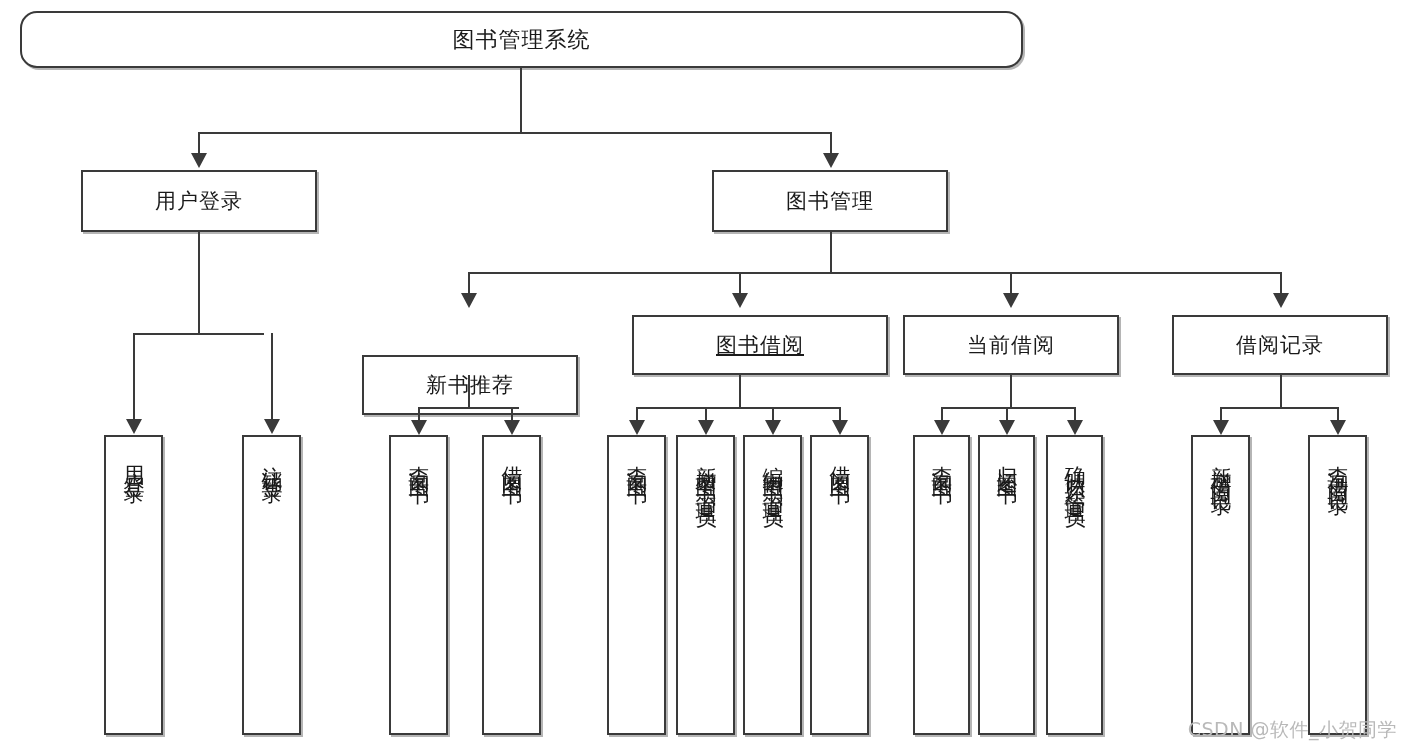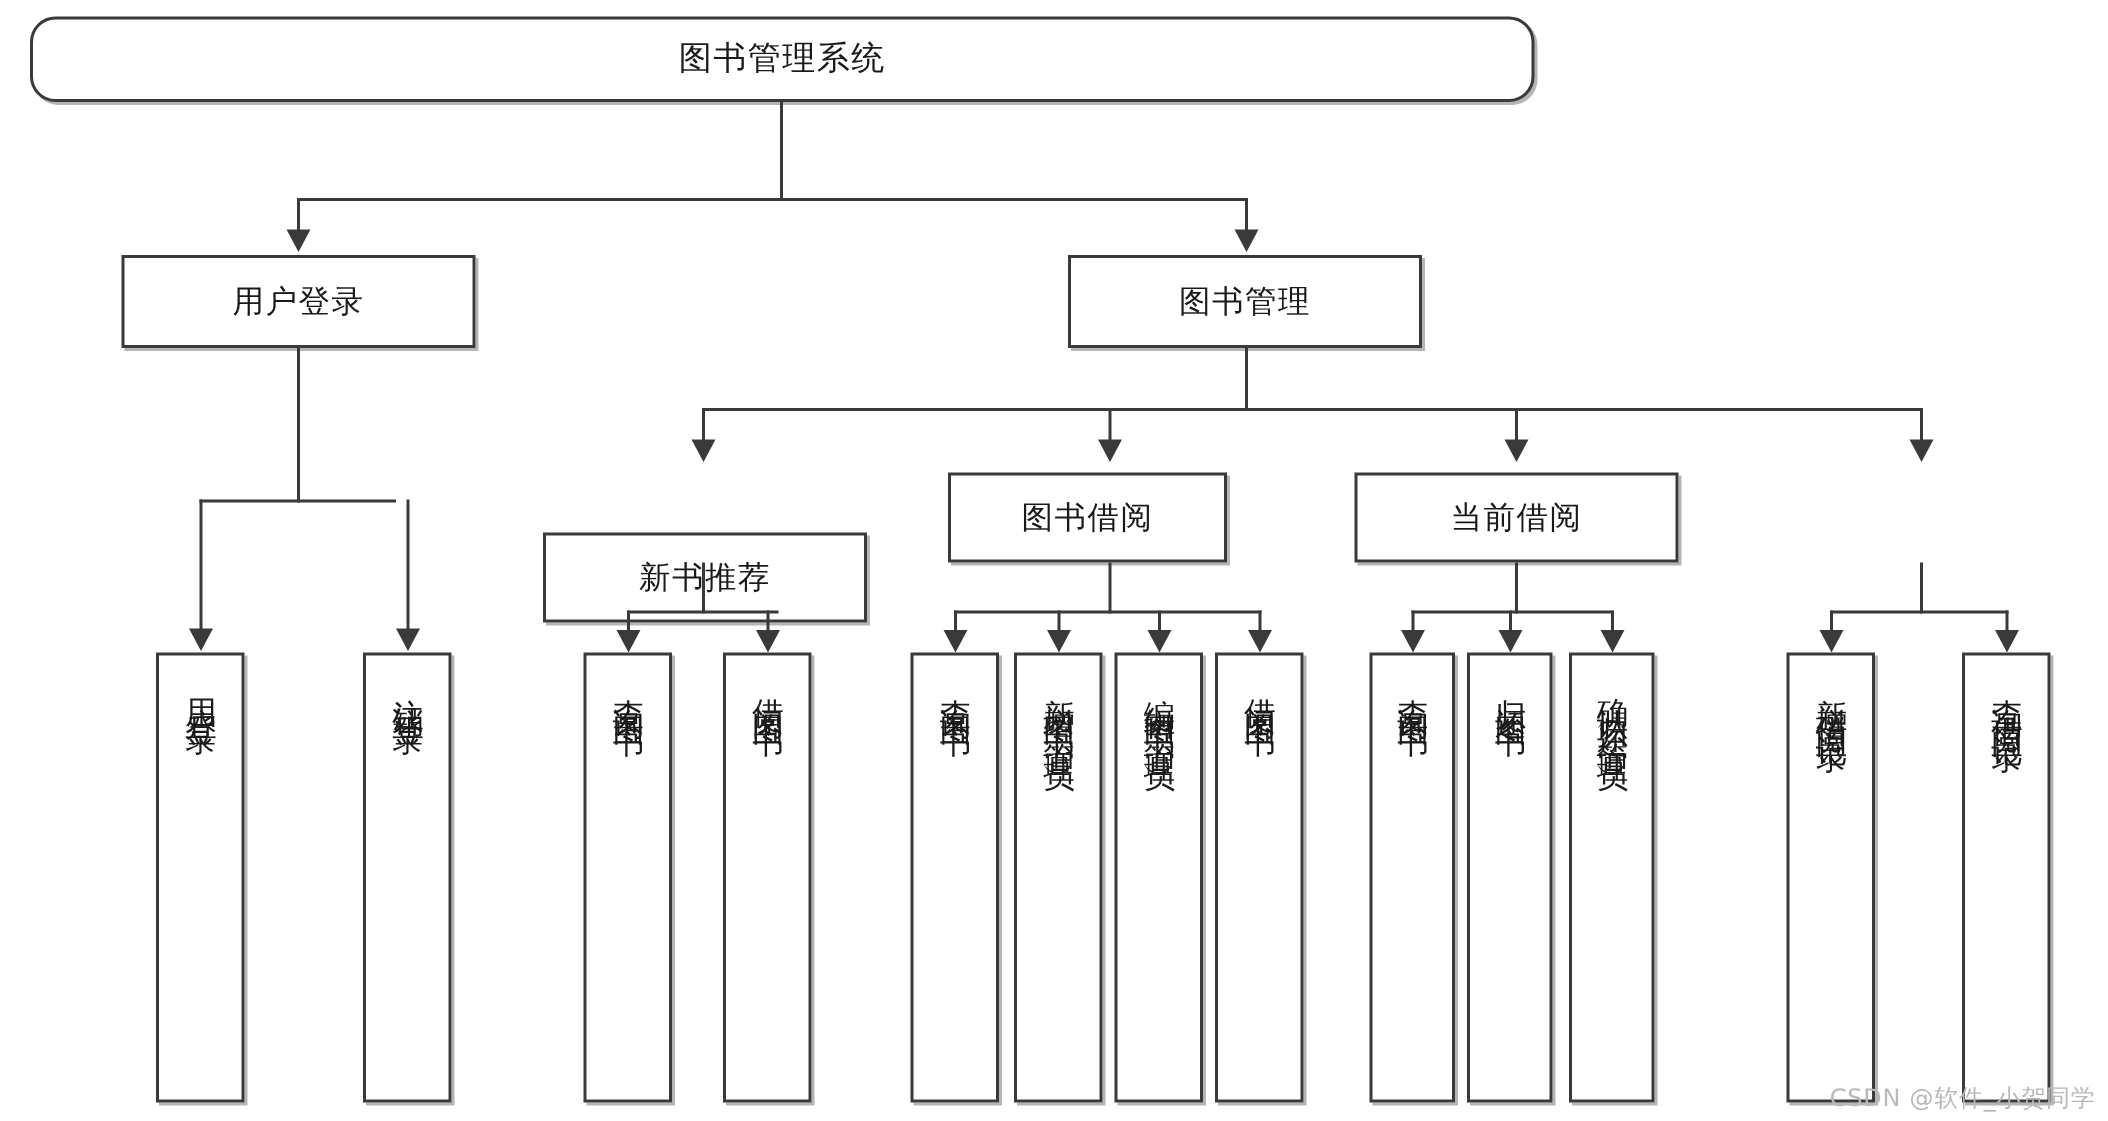"图书借阅" div.node { text-decoration: none -> underline; width: 186px -> 256px }
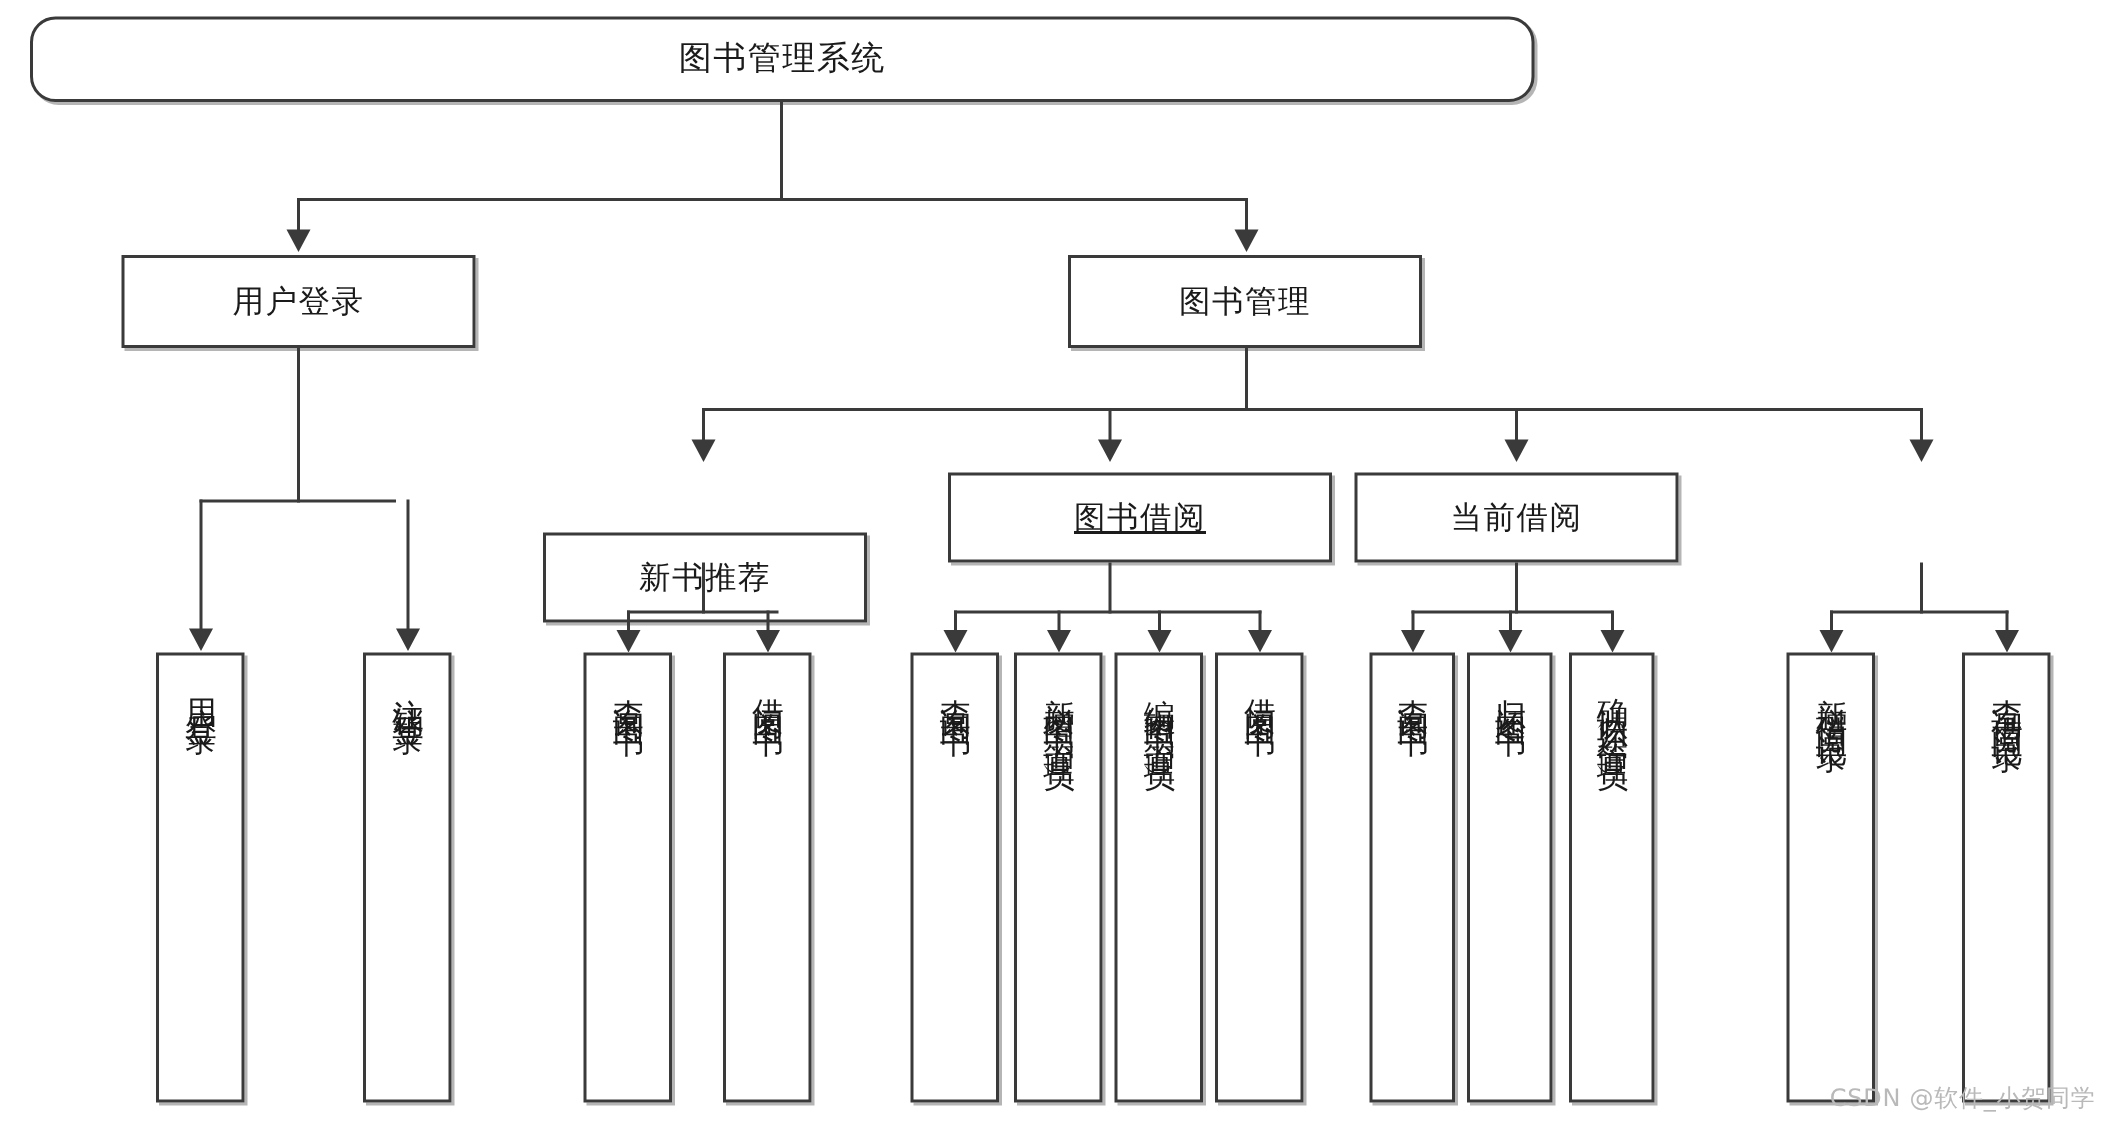"借阅记录" div.node { html: none -> <div> <span>借阅记录</span> </div> }
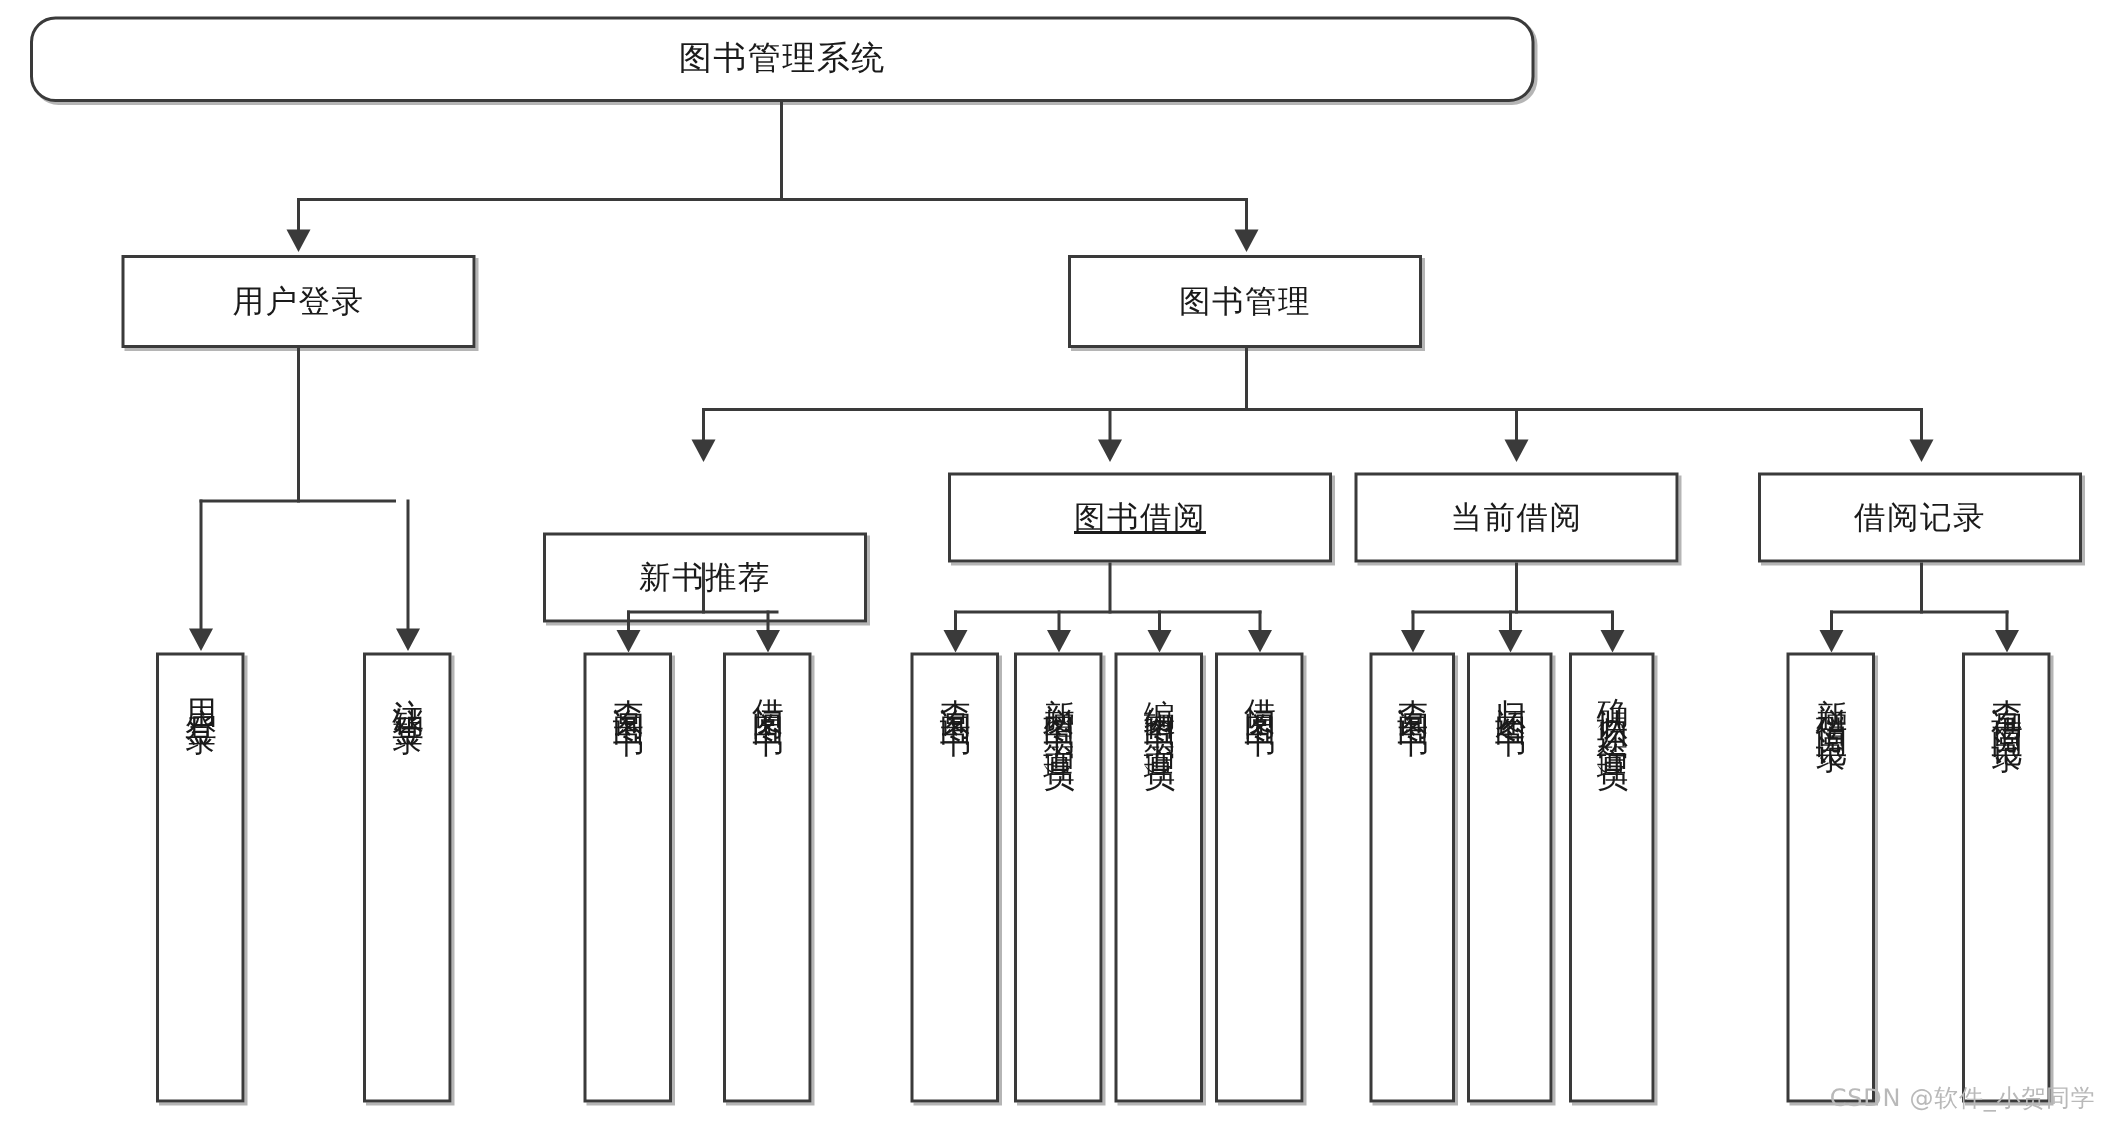"CSDN @软件_小贺同学" #watermark { font-size: 16px -> 19px }
